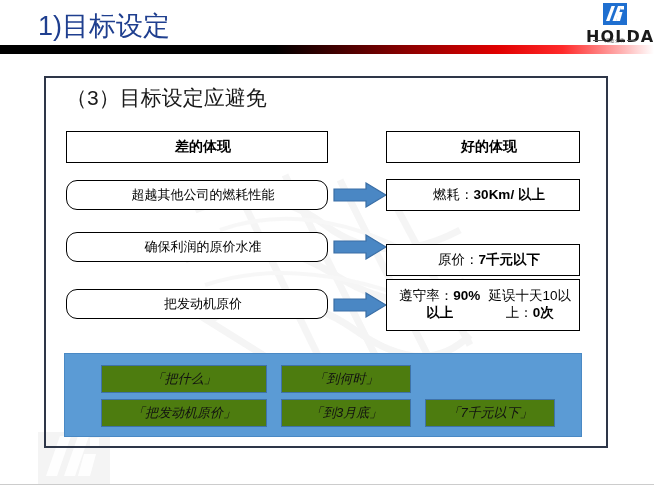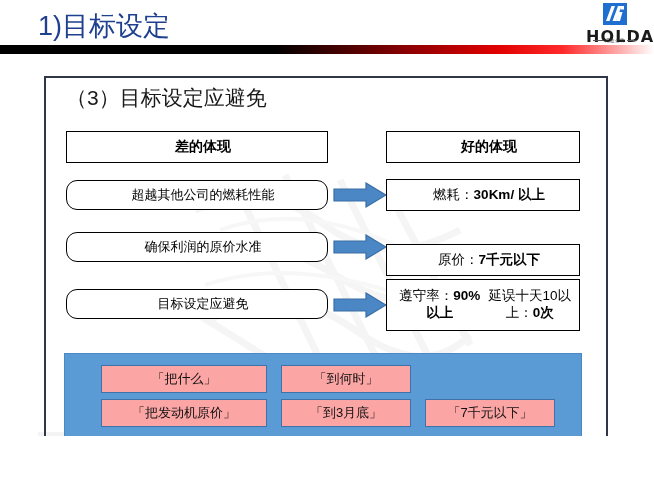"1)目标设定" #slide { height: 436px -> 494px }
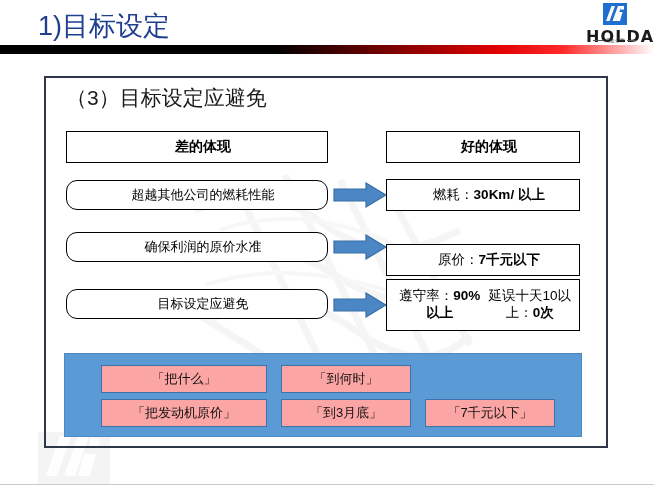"目标设定应避免" div.box { text: 目标设定应避免 -> 把发动机原价 }
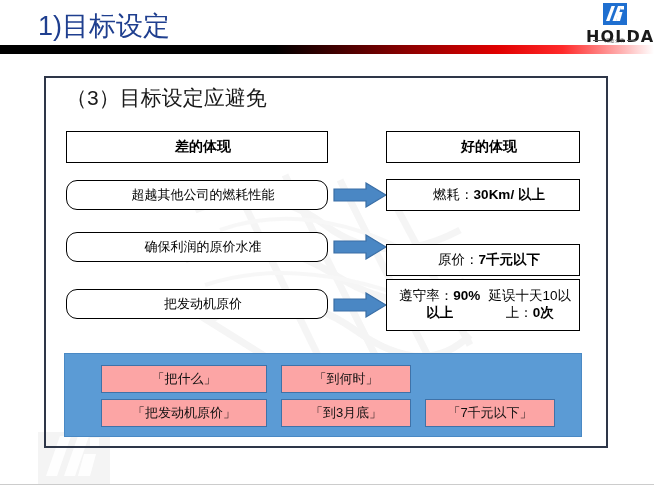"「把什么」" .chip { background: #fca5a5 -> #4d7c0f; font-style: none -> italic }
